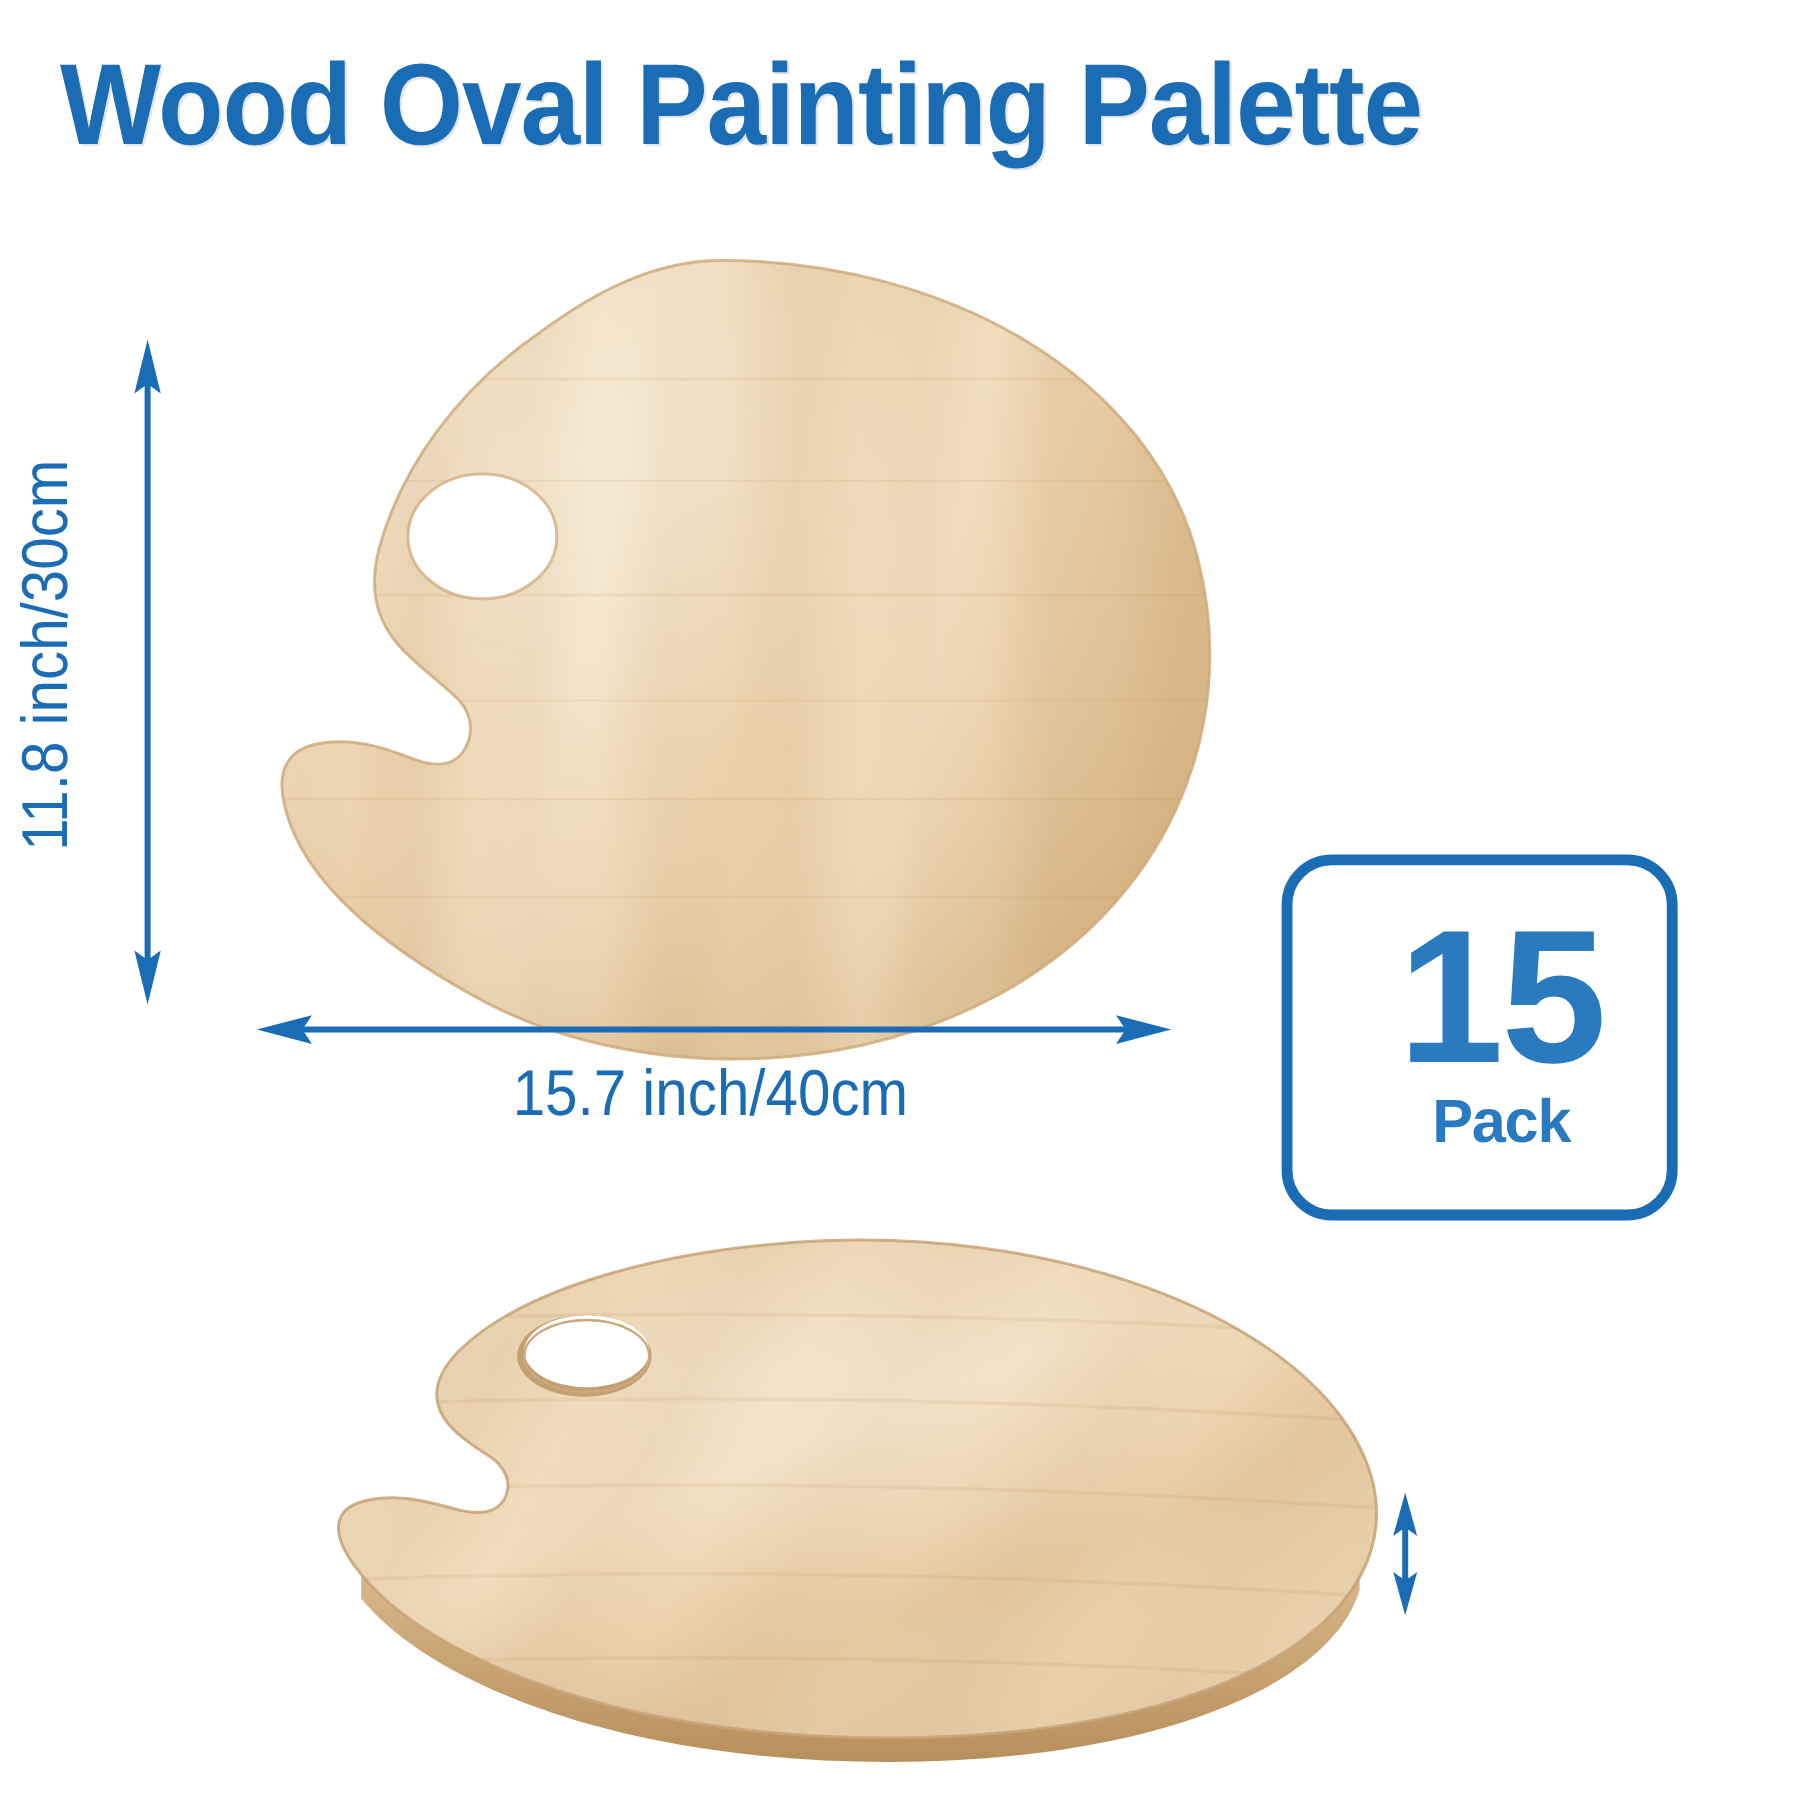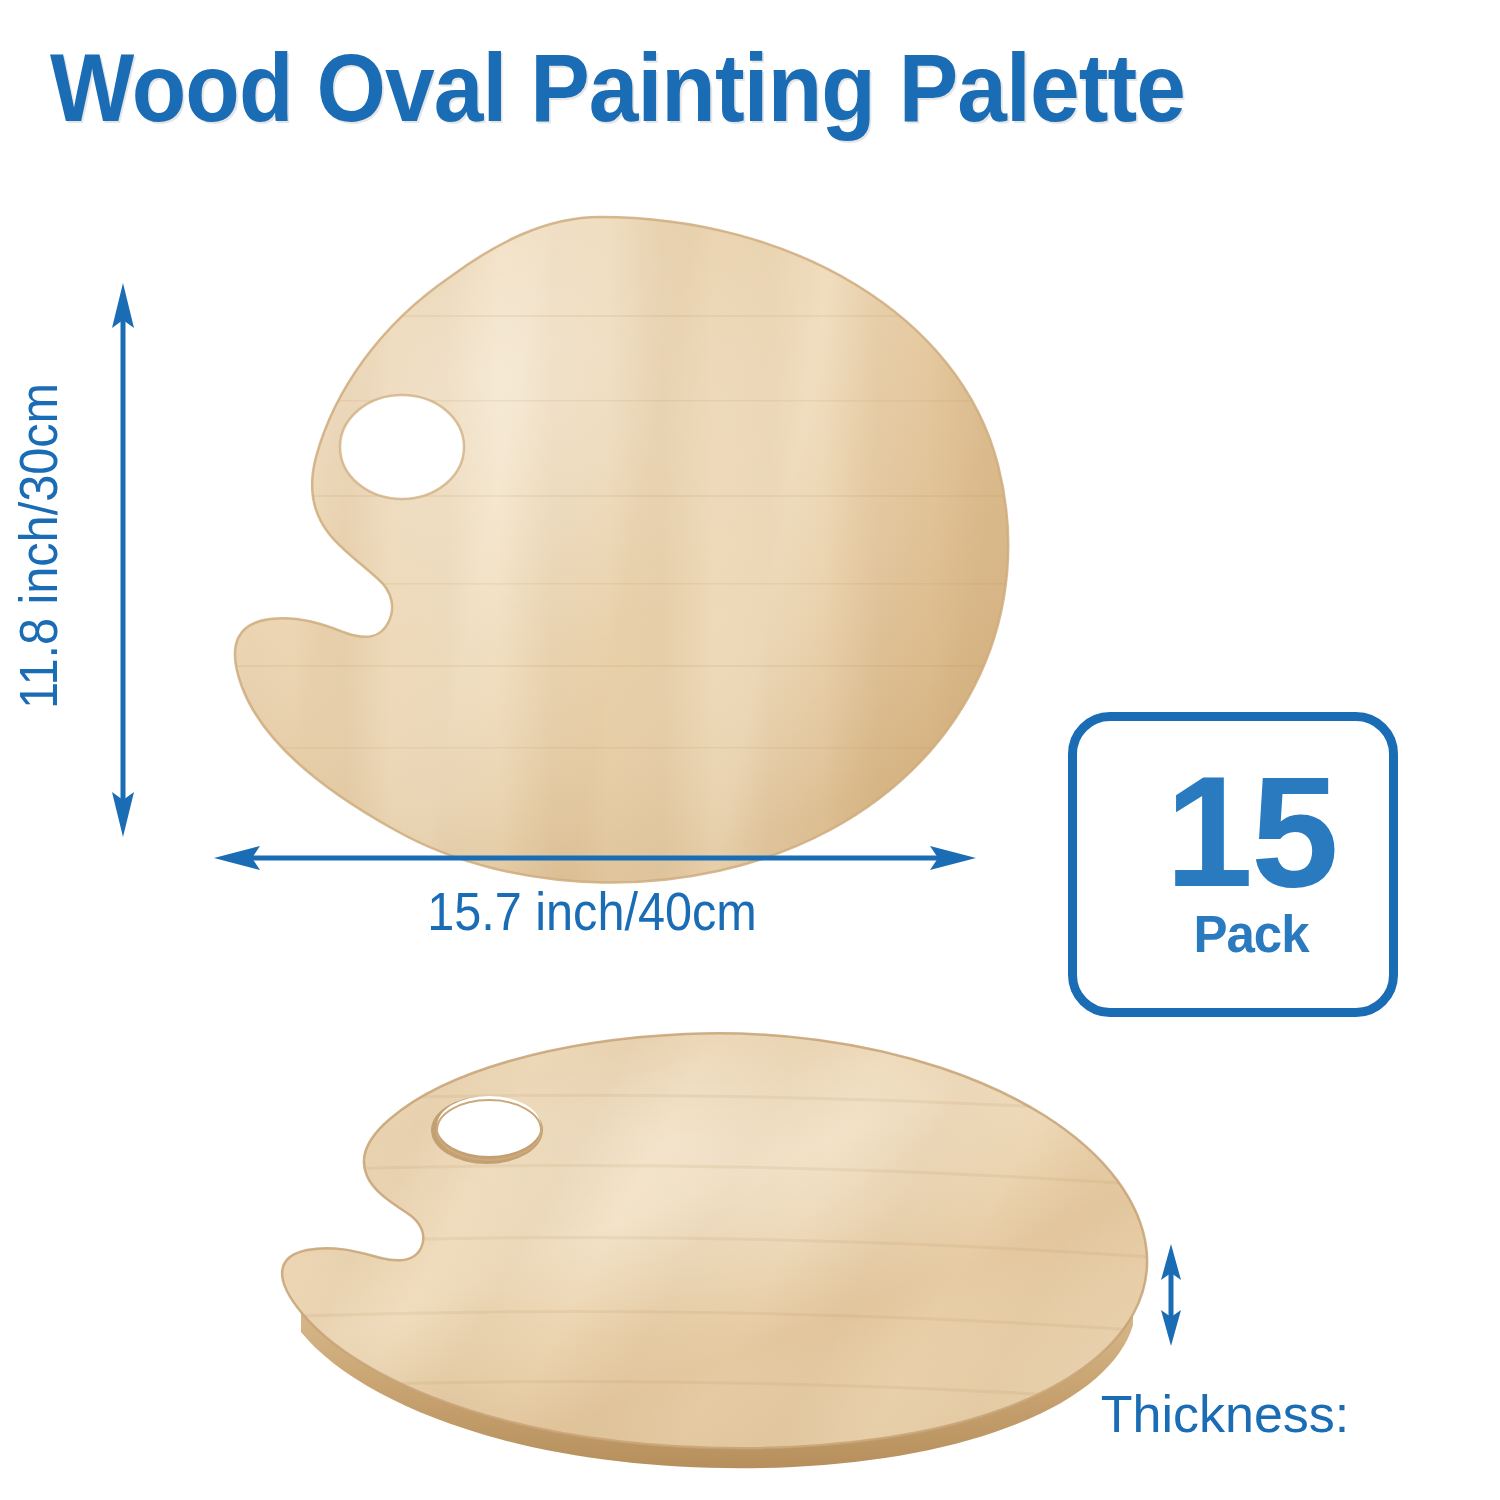"Thickness:" span.l1 { html: <span>Thickness:</span> -> none }
